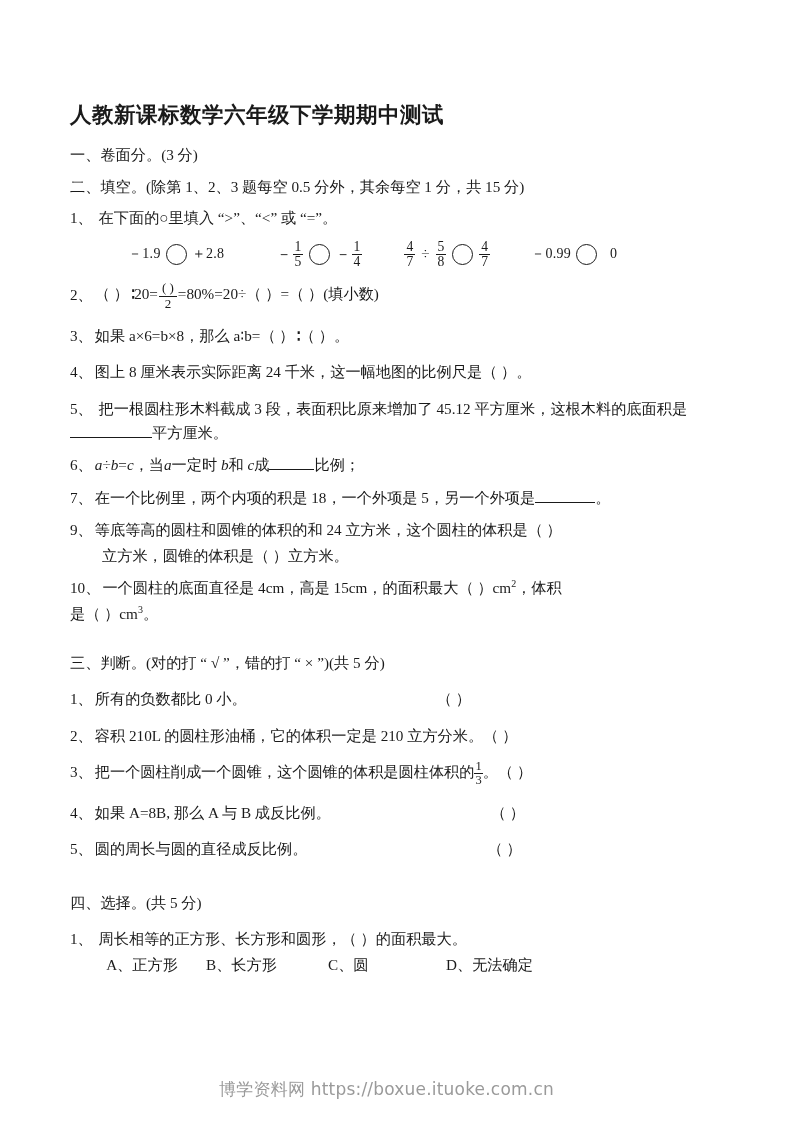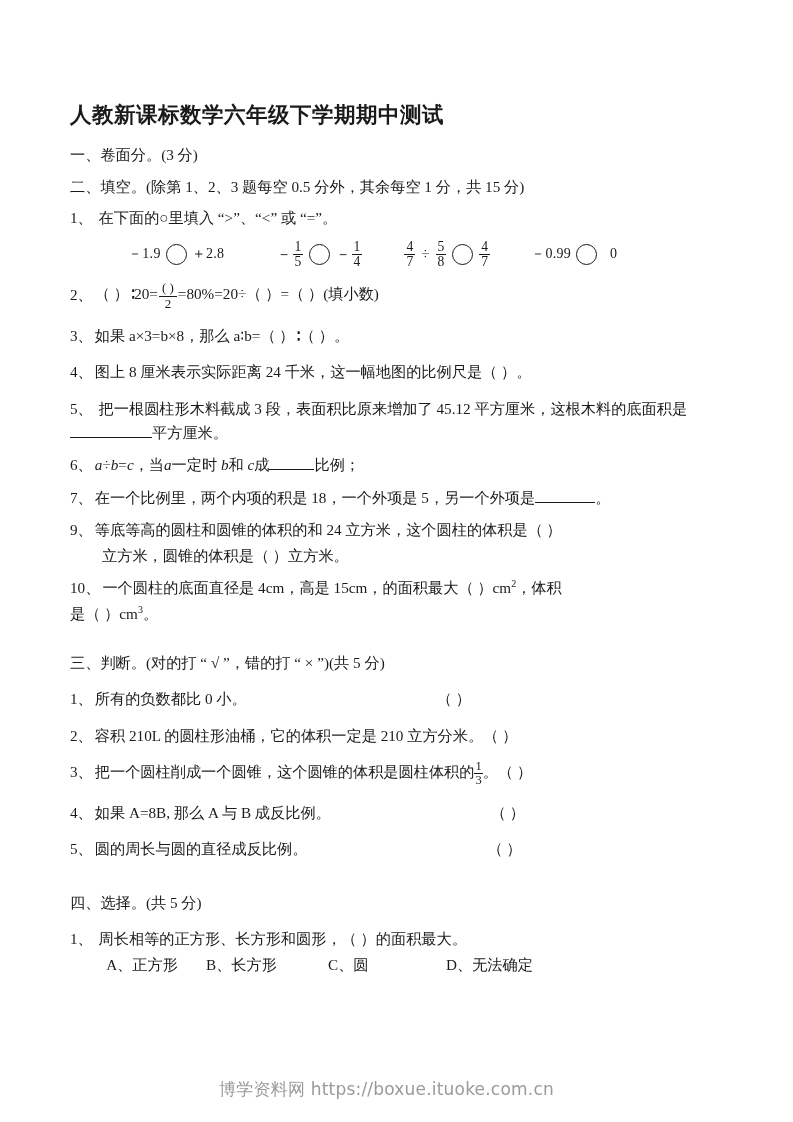"如果 a×3=b×8，那么 a∶b=（ ）∶（ ）。" span { text: 3 -> 6 }
